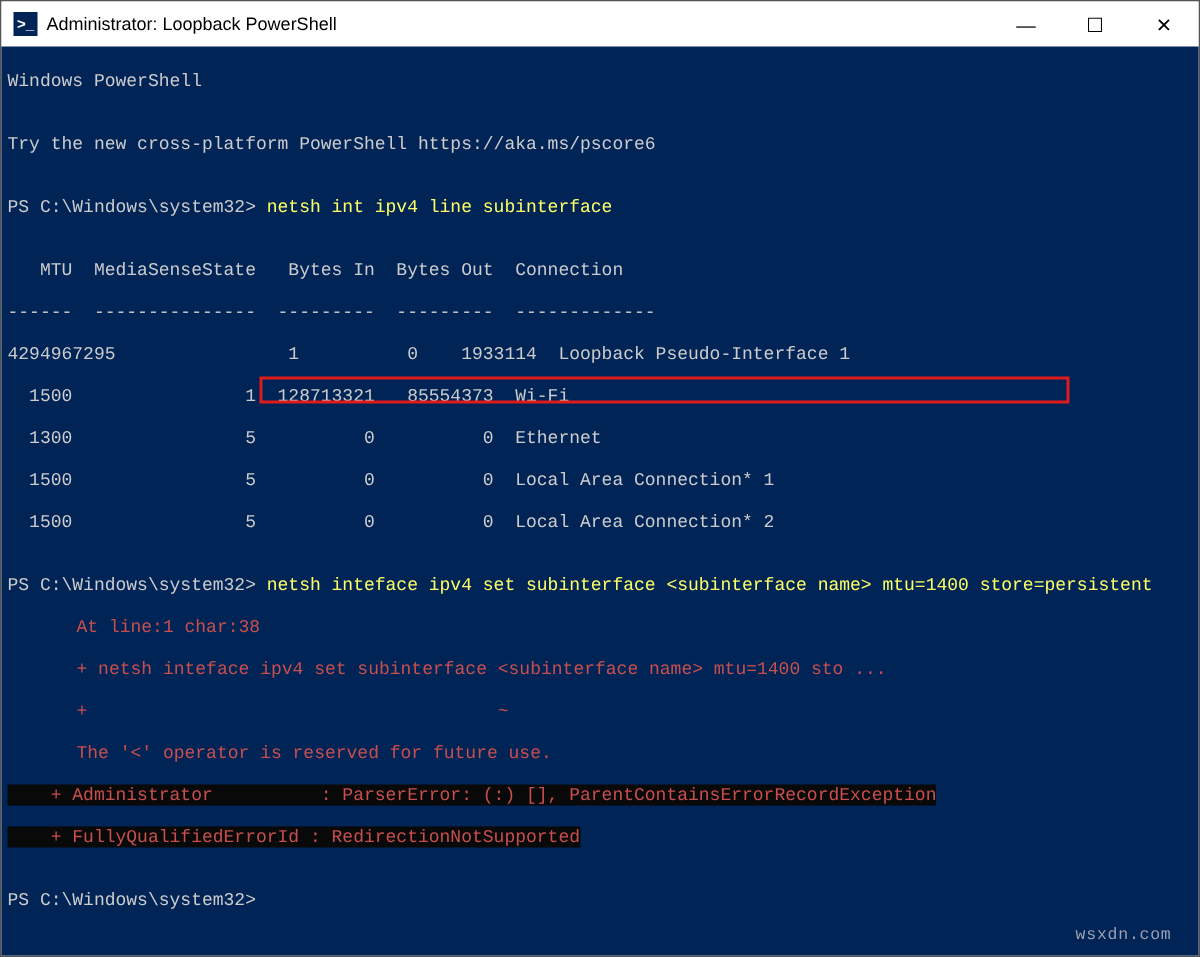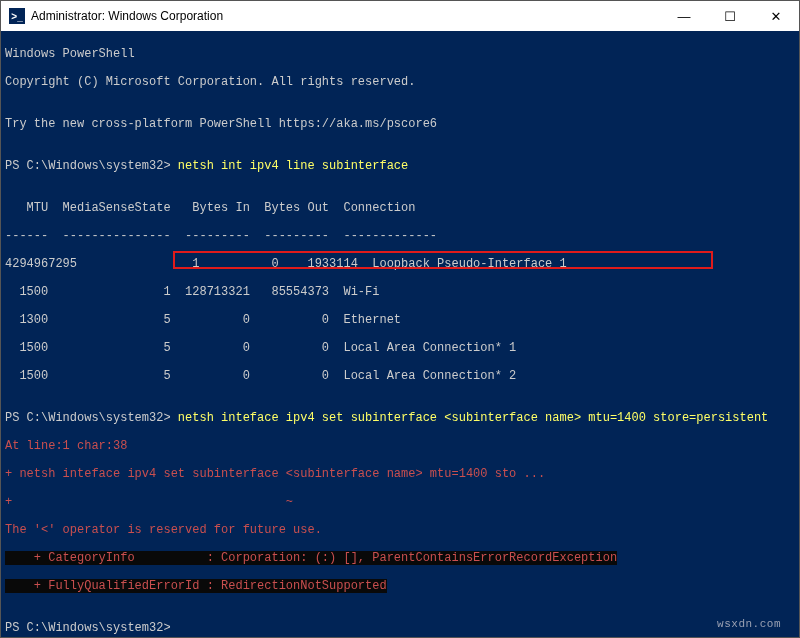"Administrator: Windows Corporation" div.title { text: Windows Corporation -> Loopback PowerShell }
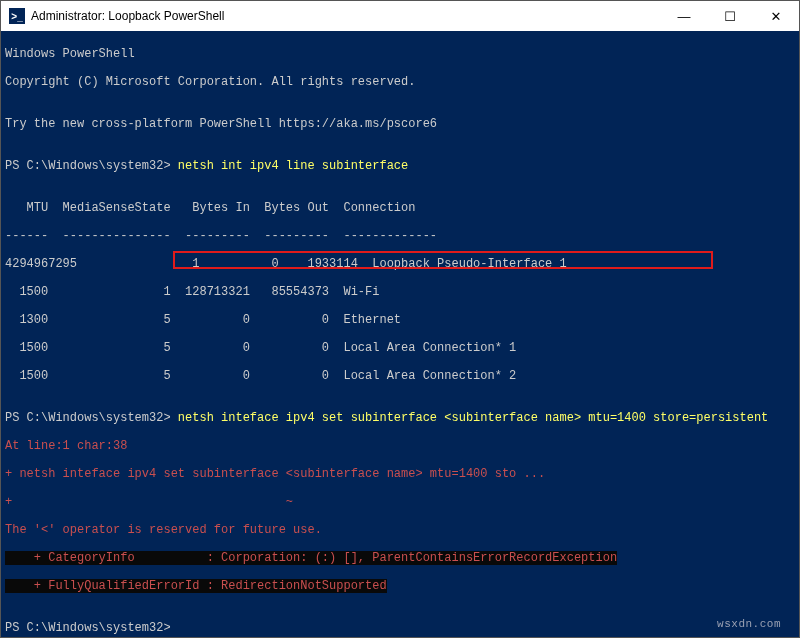"Copyright (C) Microsoft Corporation. All" div.line { html: <div>Copyright (C) Microsoft Corporation. All rights reserved.</div> -> none }
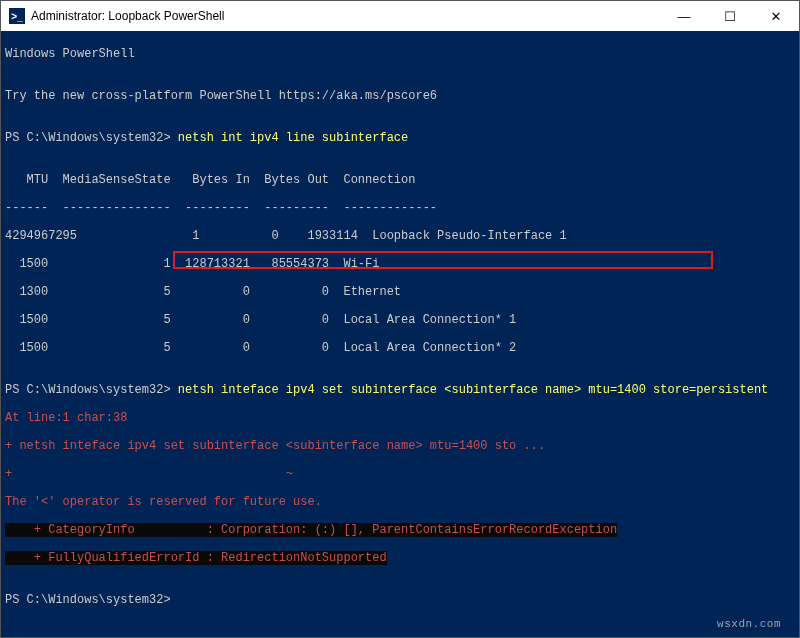"At line:1 char:38" .red { margin-left: none -> 46px }
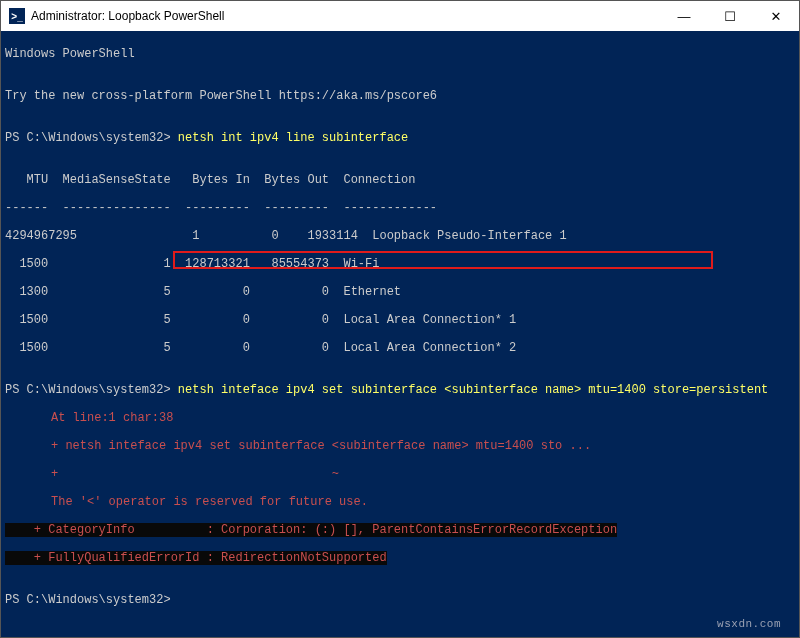"+ CategoryInfo : Corporation: (:)" span.redbg { text: CategoryInfo          : Corporation -> Administrator          : ParserError }
